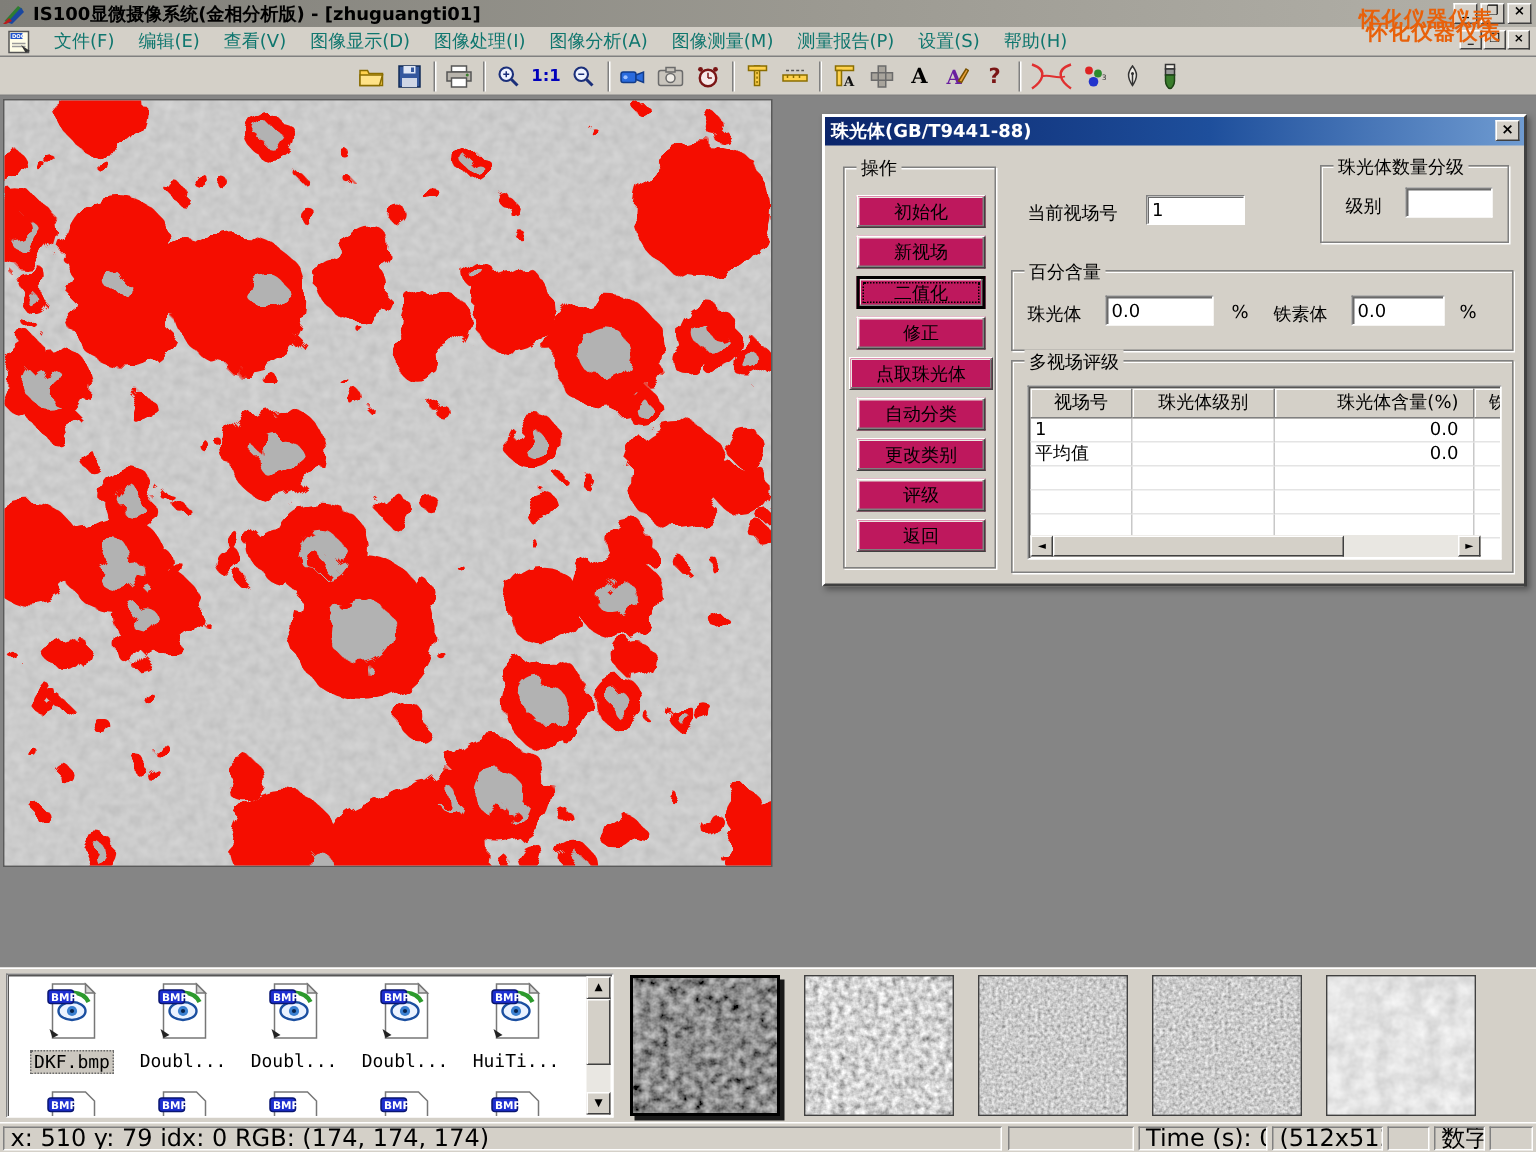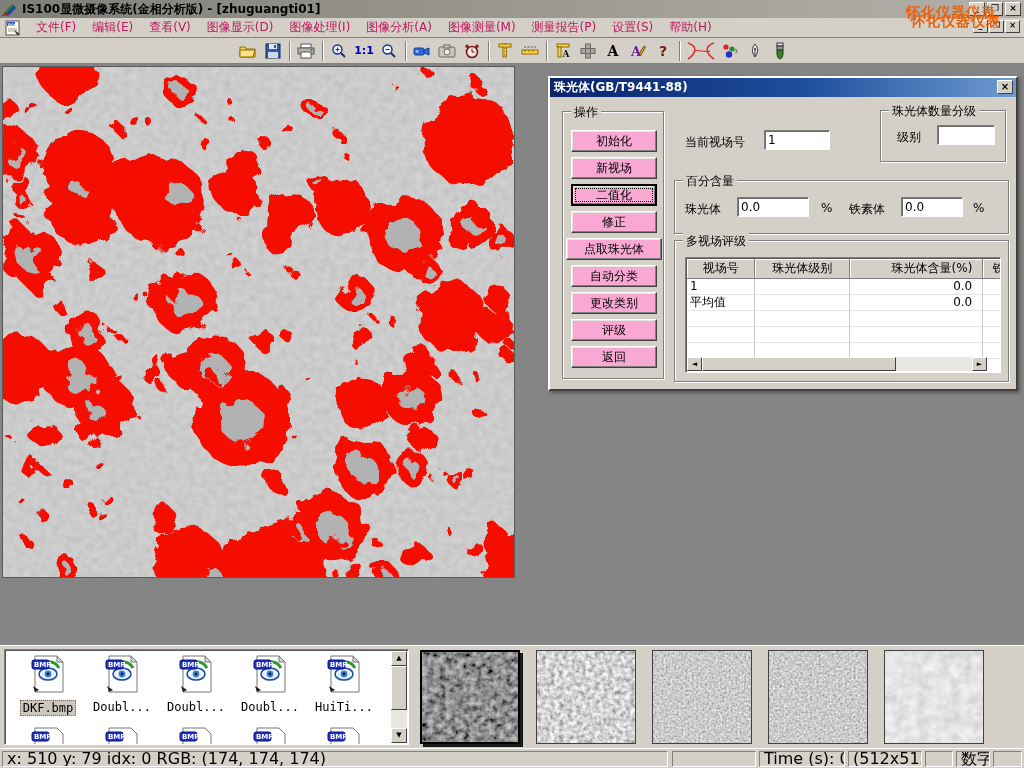"文件(F)" .menu-item { color: #be185d -> #0f766e }
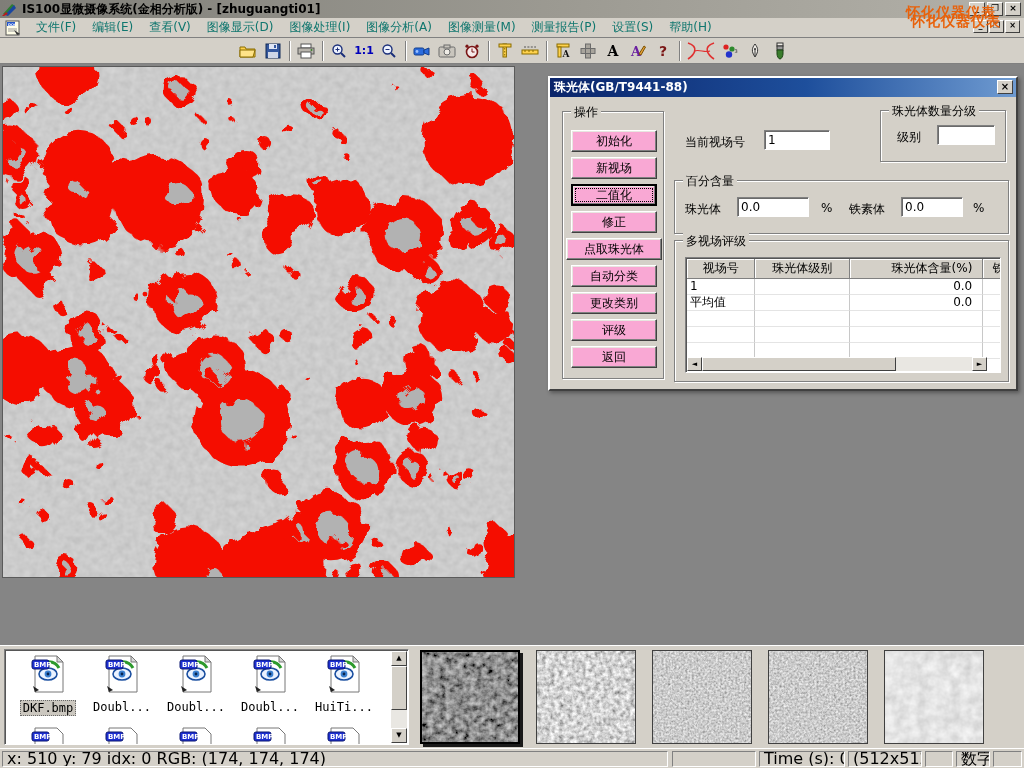"初始化" .dbtn { background: #f9a8d4 -> #be185d }
